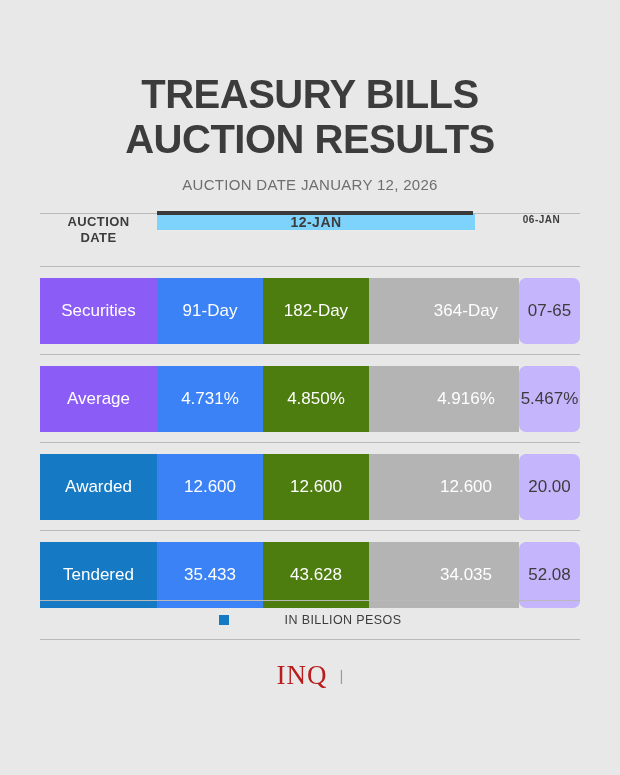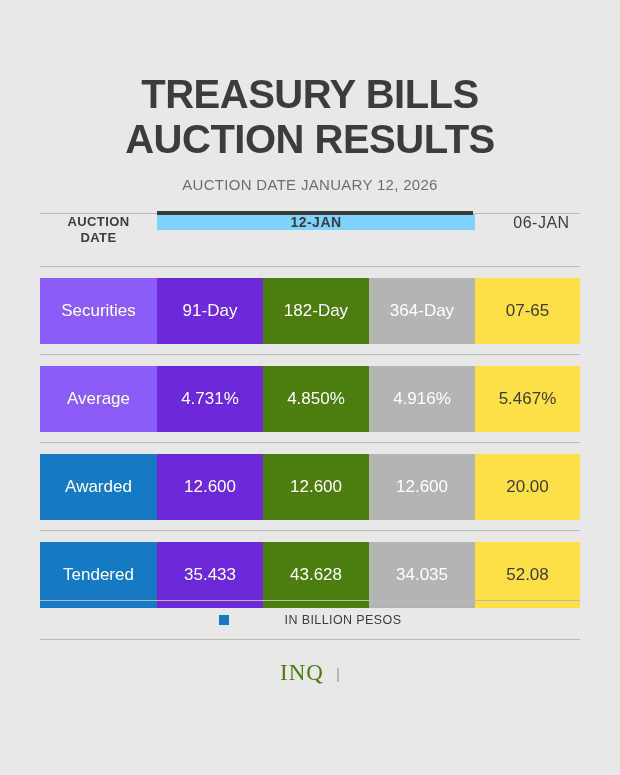"06-JAN" .header-right { font-size: 16px -> 10px; font-weight: normal -> bold }
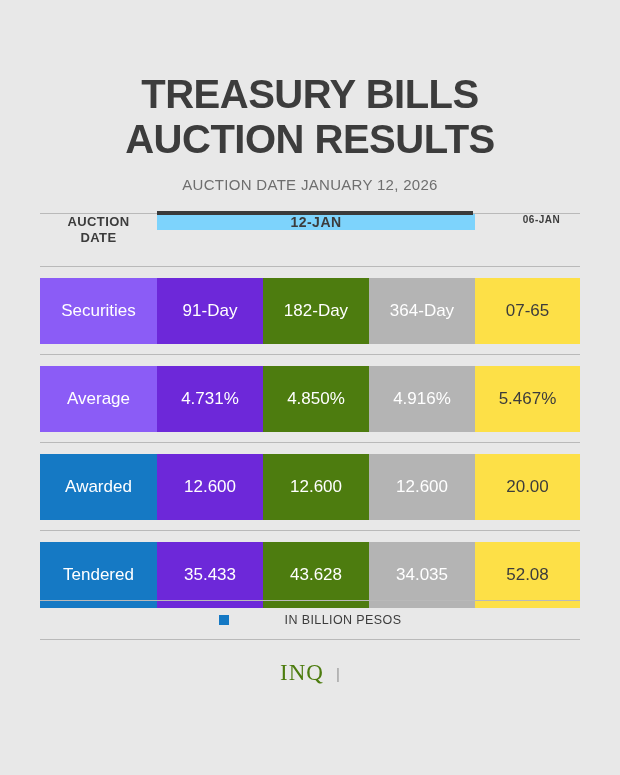"91-Day" .cell-1 { background: #6d28d9 -> #3b82f6 }
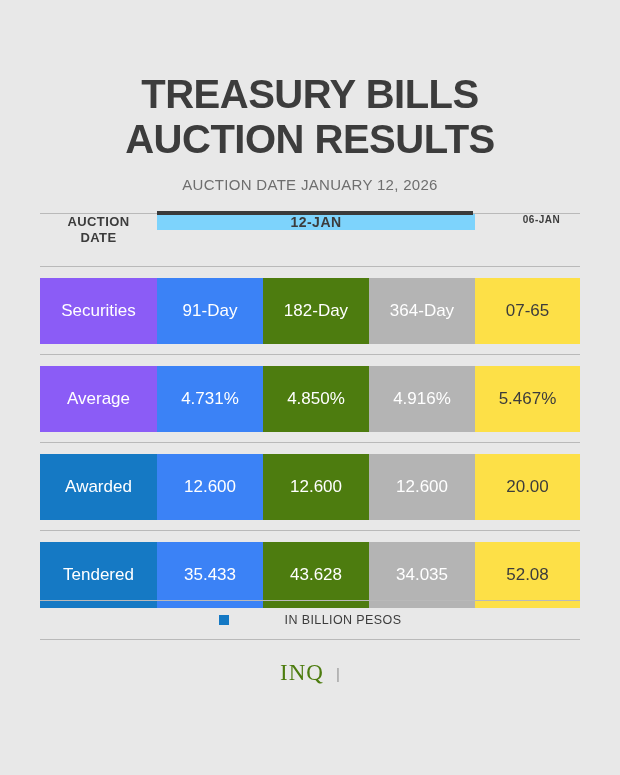"364-Day" .cell-3 { padding-left: none -> 44px }
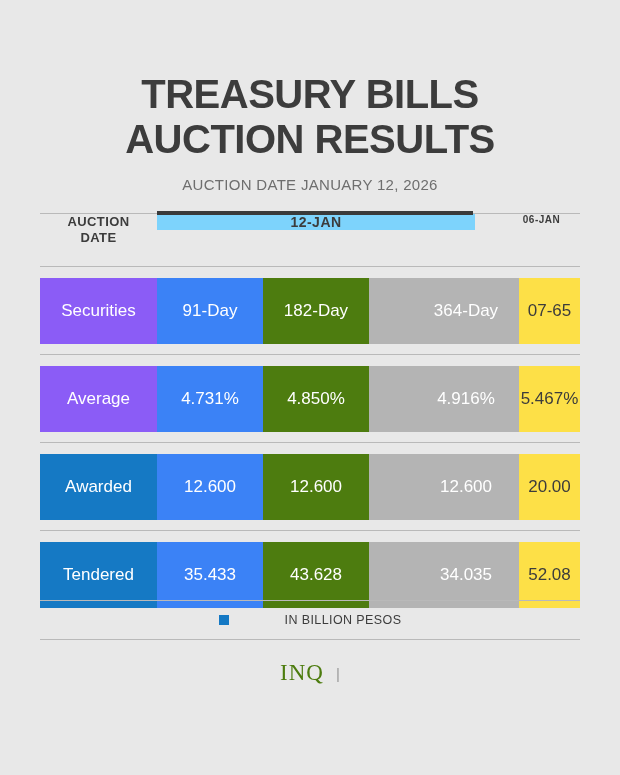"07-65" .cell-4 { background: #fde047 -> #c4b5fd; border-radius: none -> 7px }
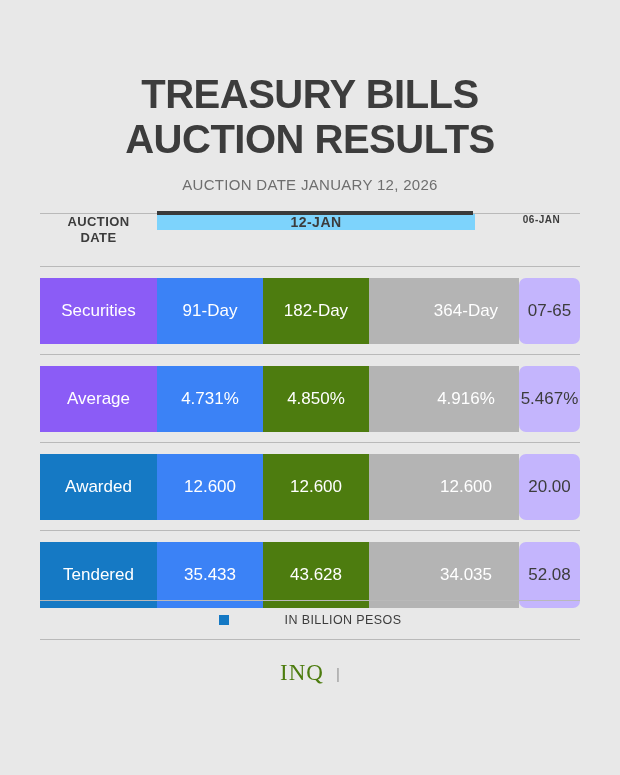"INQ" .inq-logo { color: #4d7c0f -> #b91c1c; font-size: 23px -> 27px }
